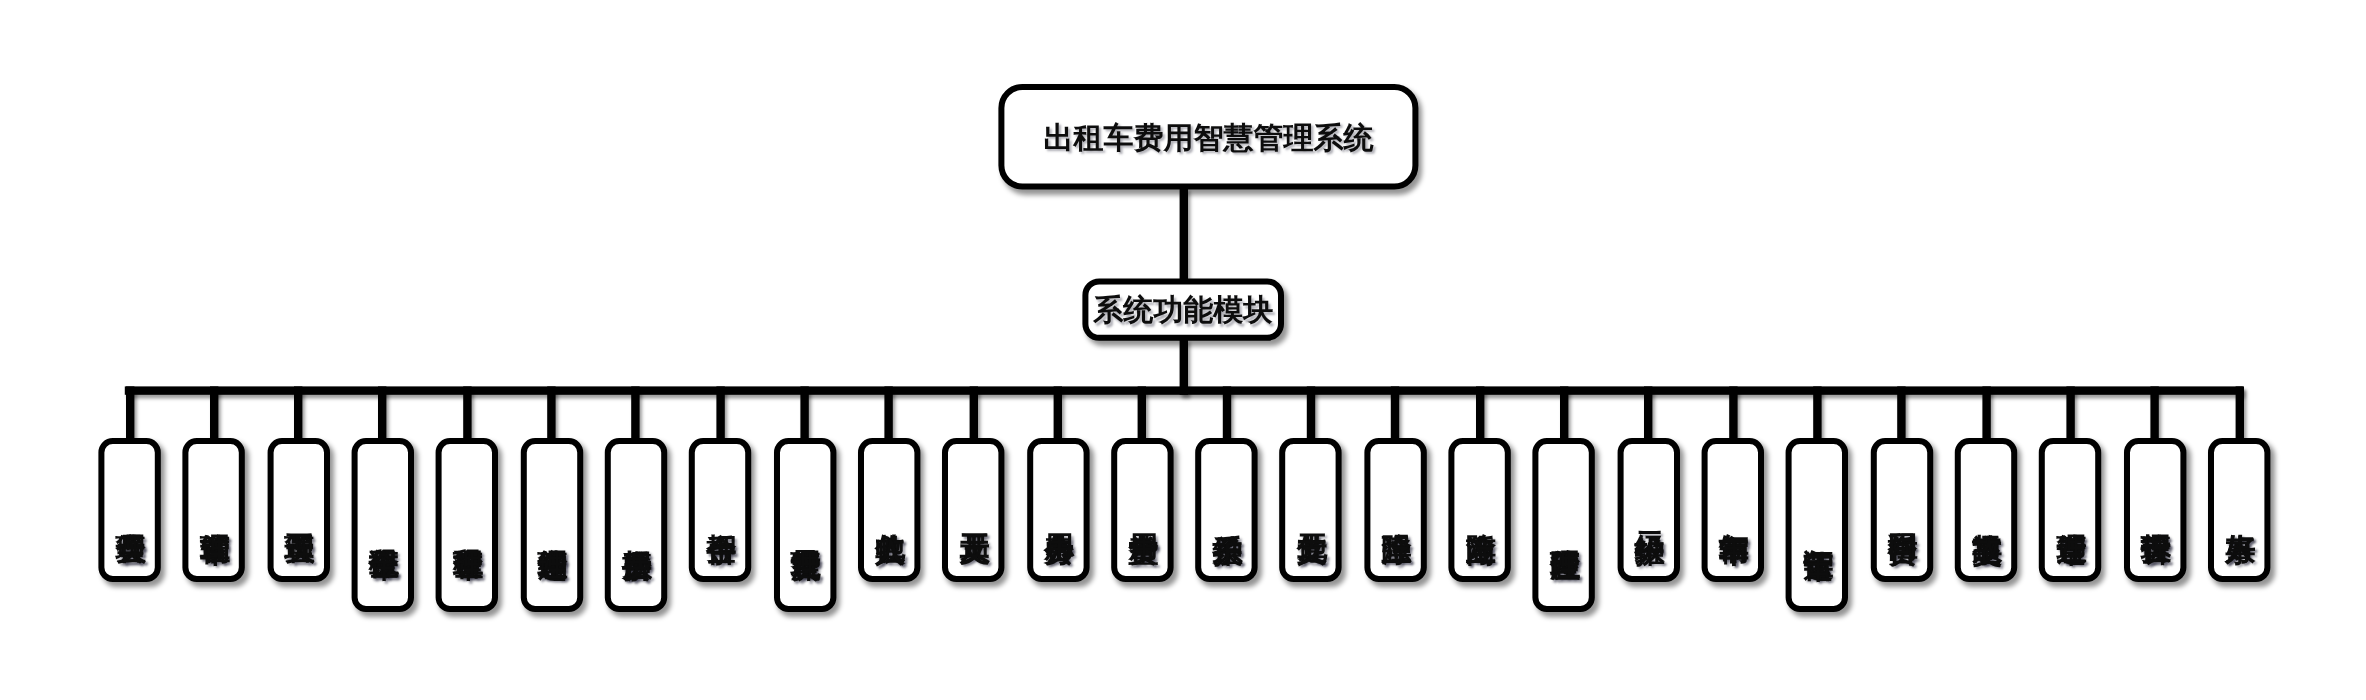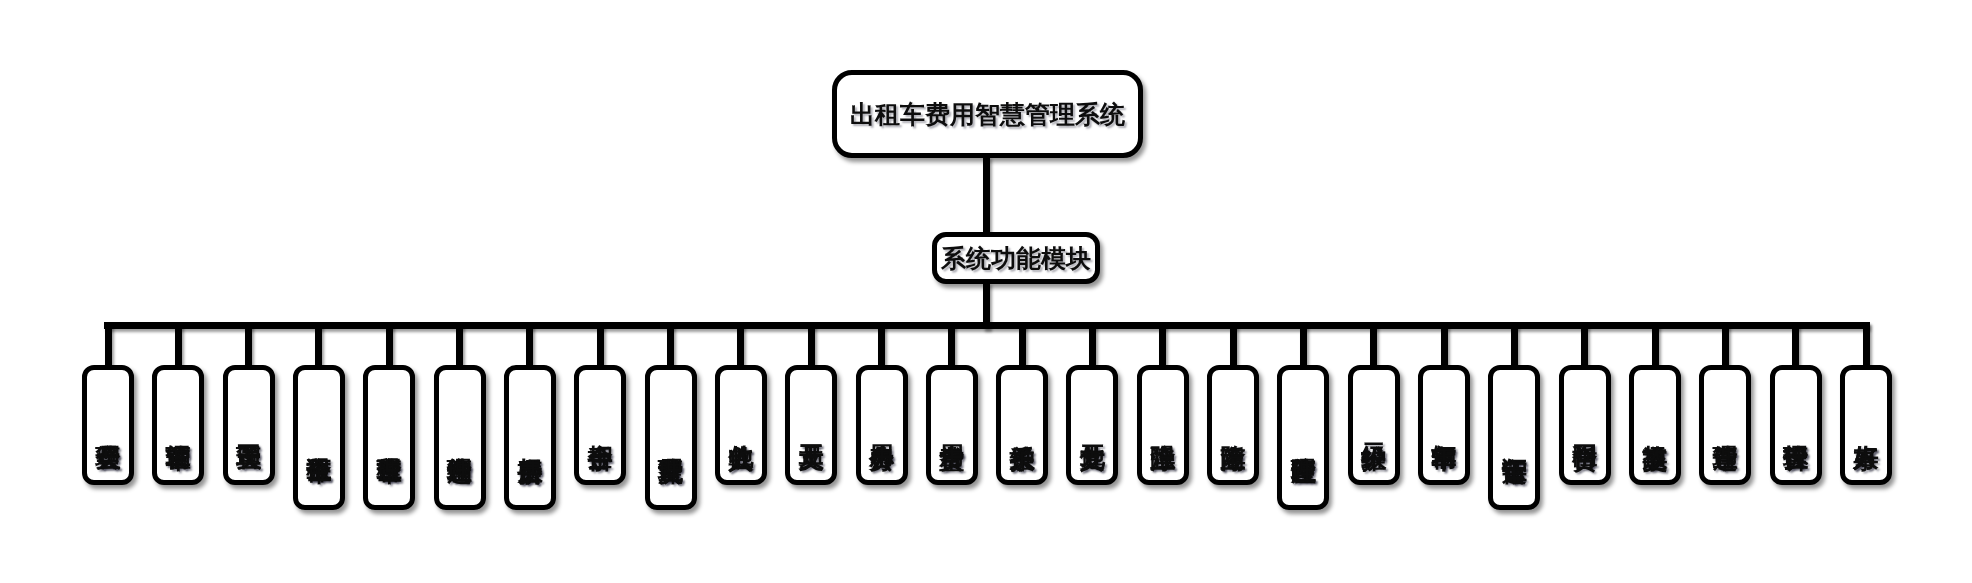"出租车费用智慧管理系统" #root-box { width: 311px -> 350px }
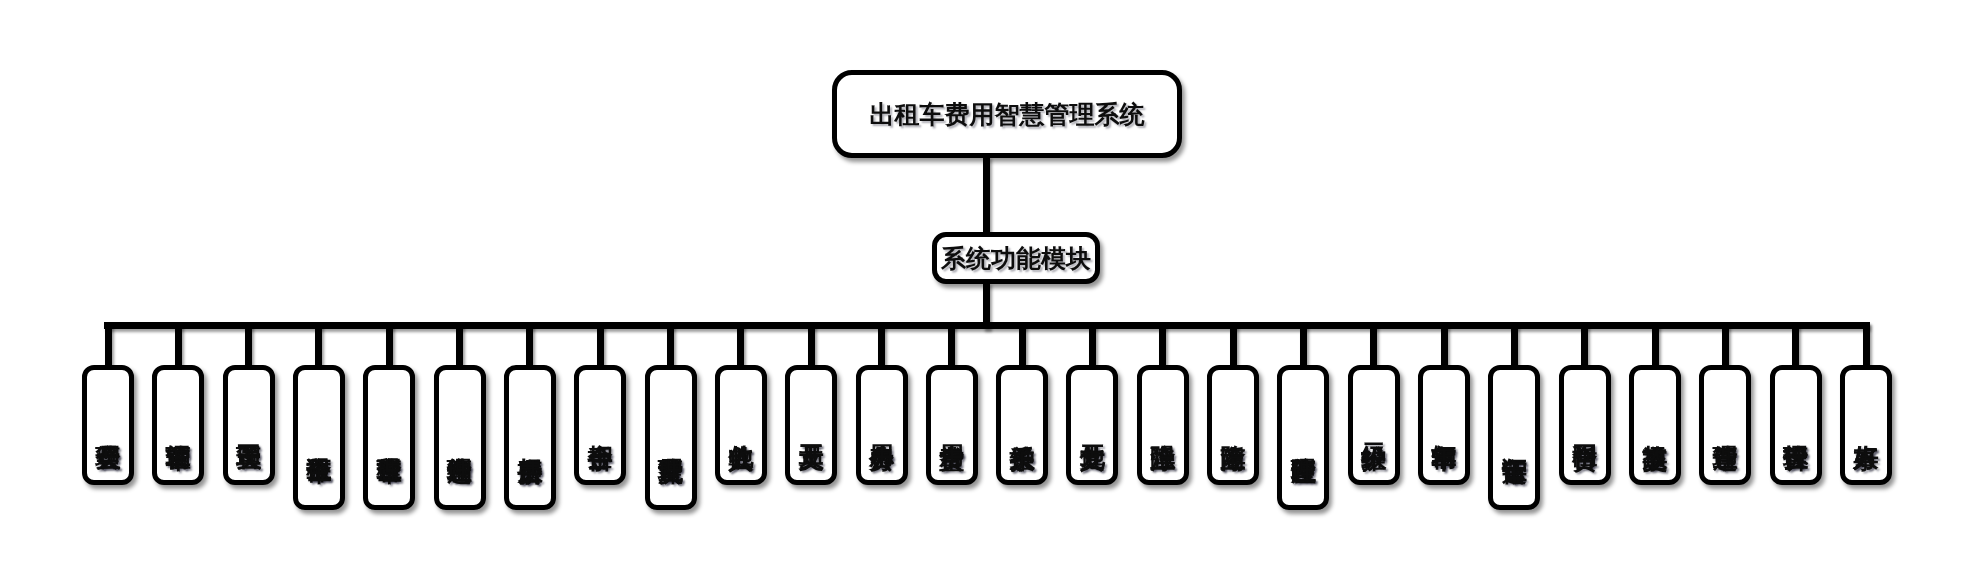"系统功能模块" #hub-box { margin-left: 30px -> none }
